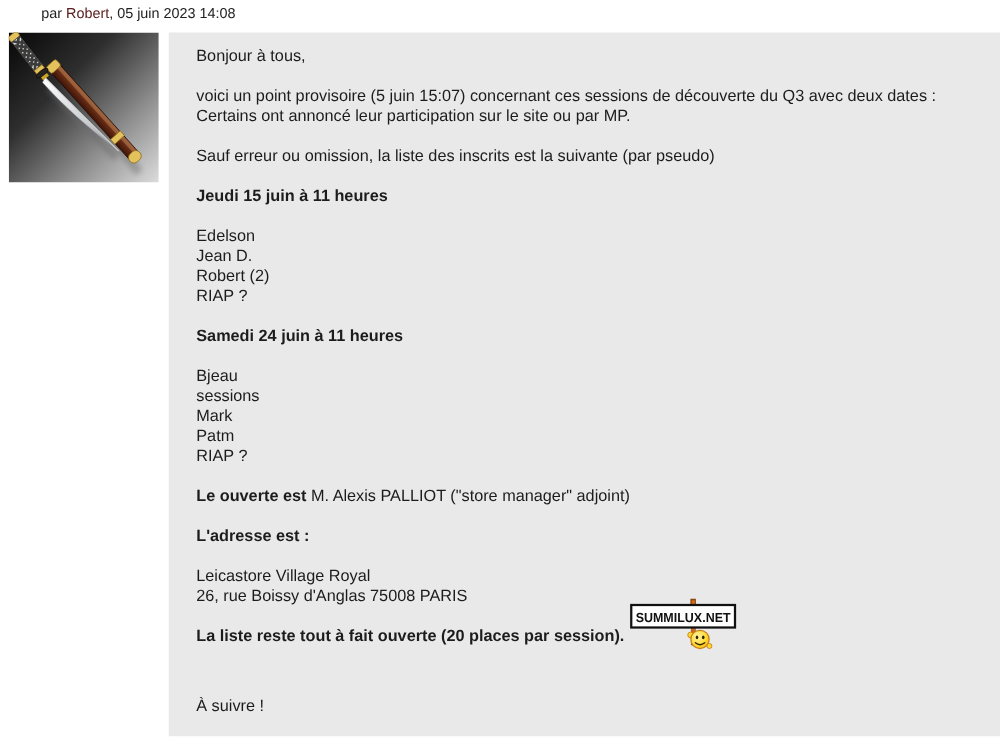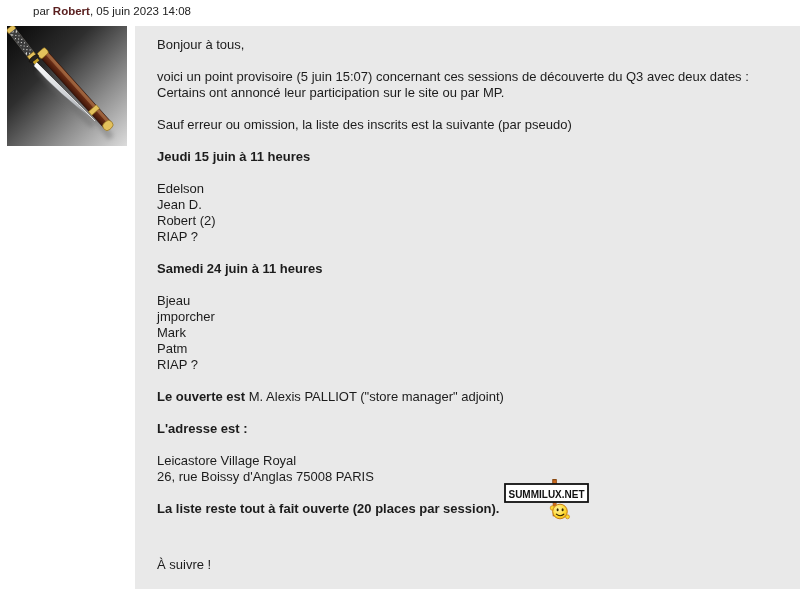"Robert" .post-header .author { font-weight: bold -> normal }
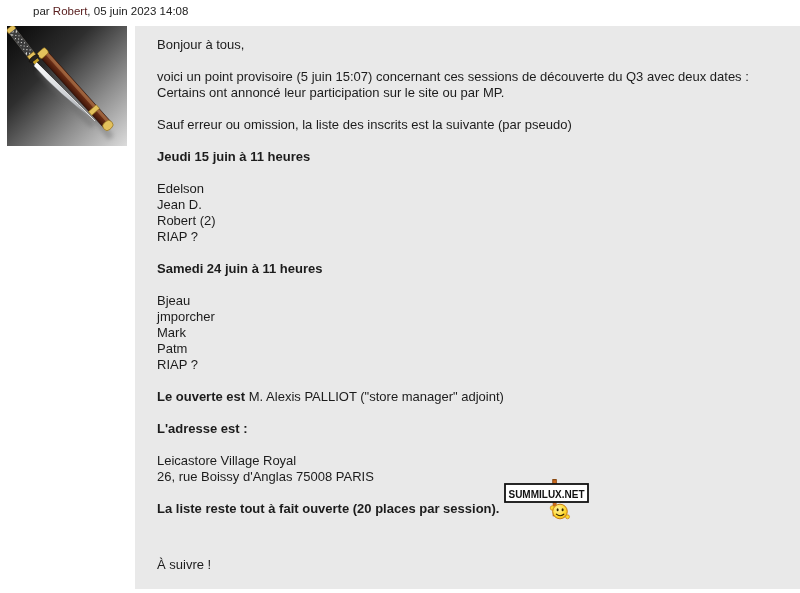"jmporcher" div { text: jmporcher -> sessions }
